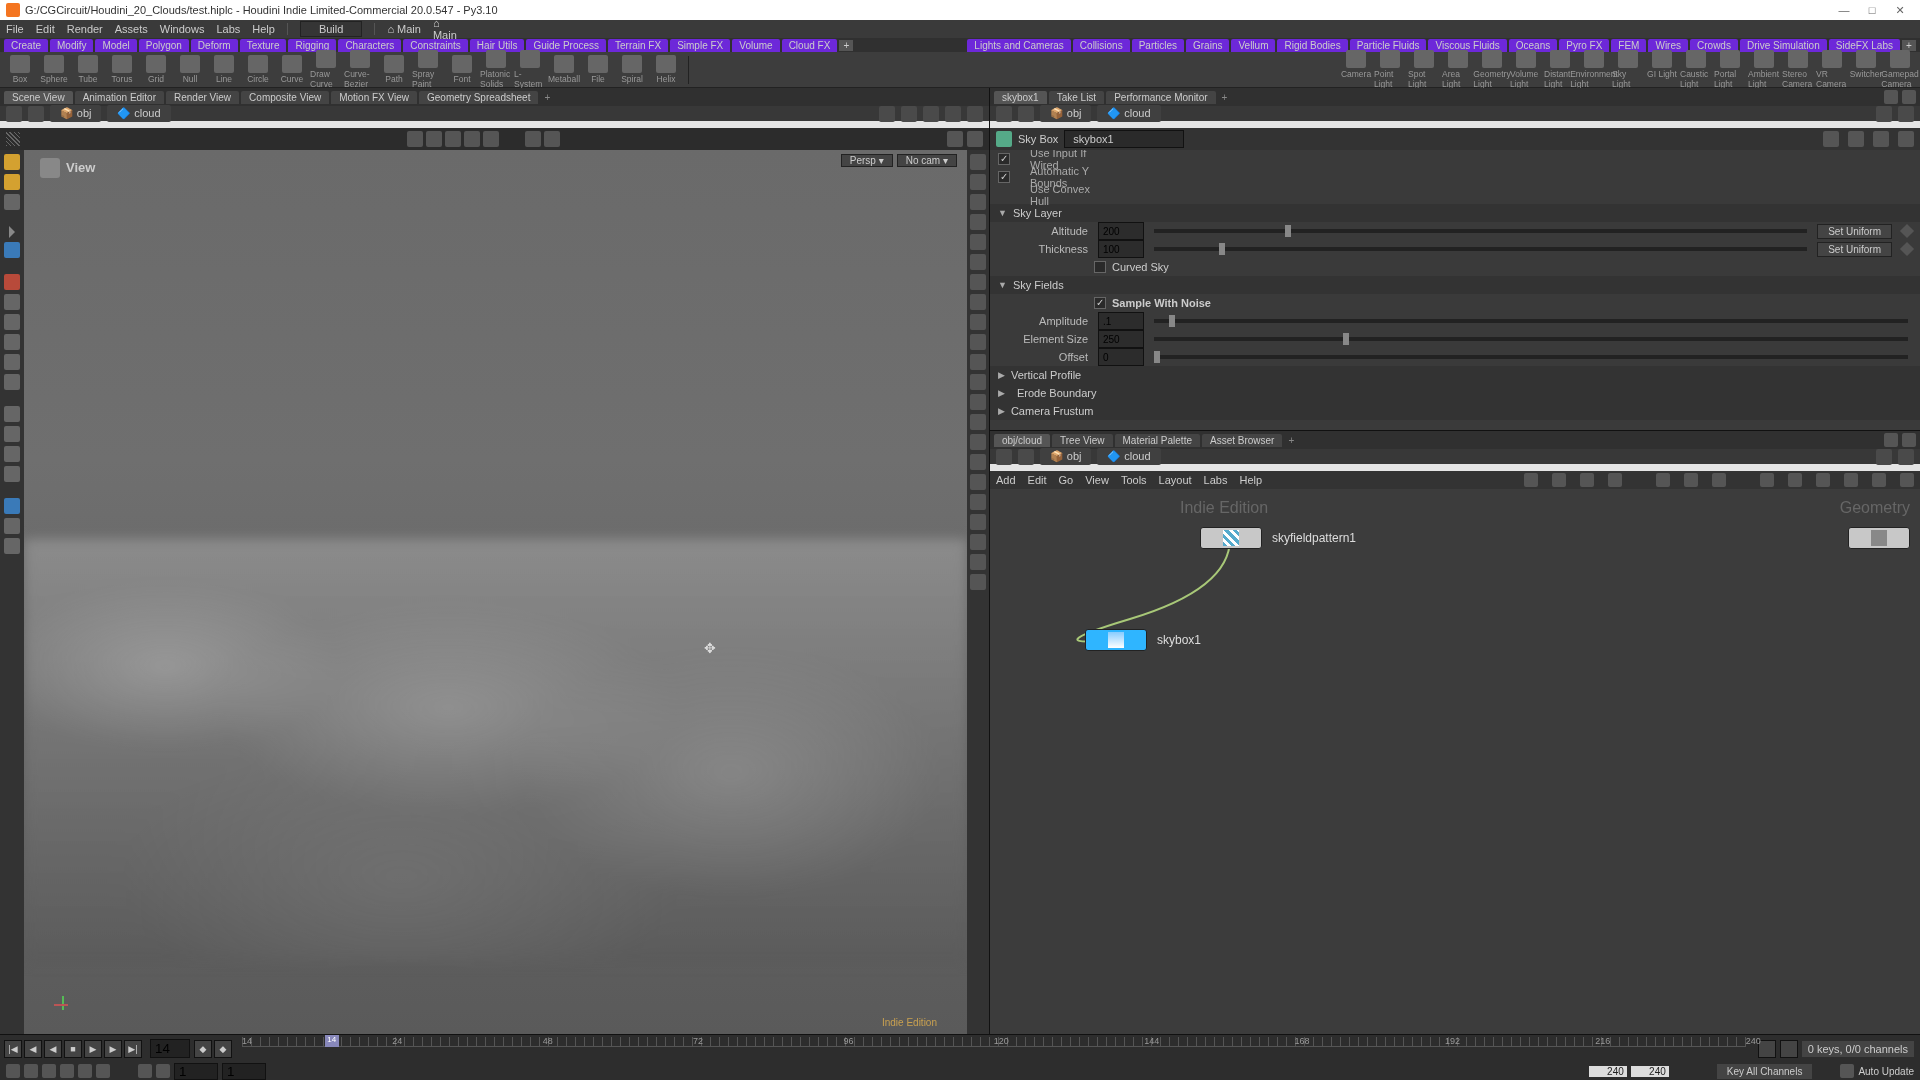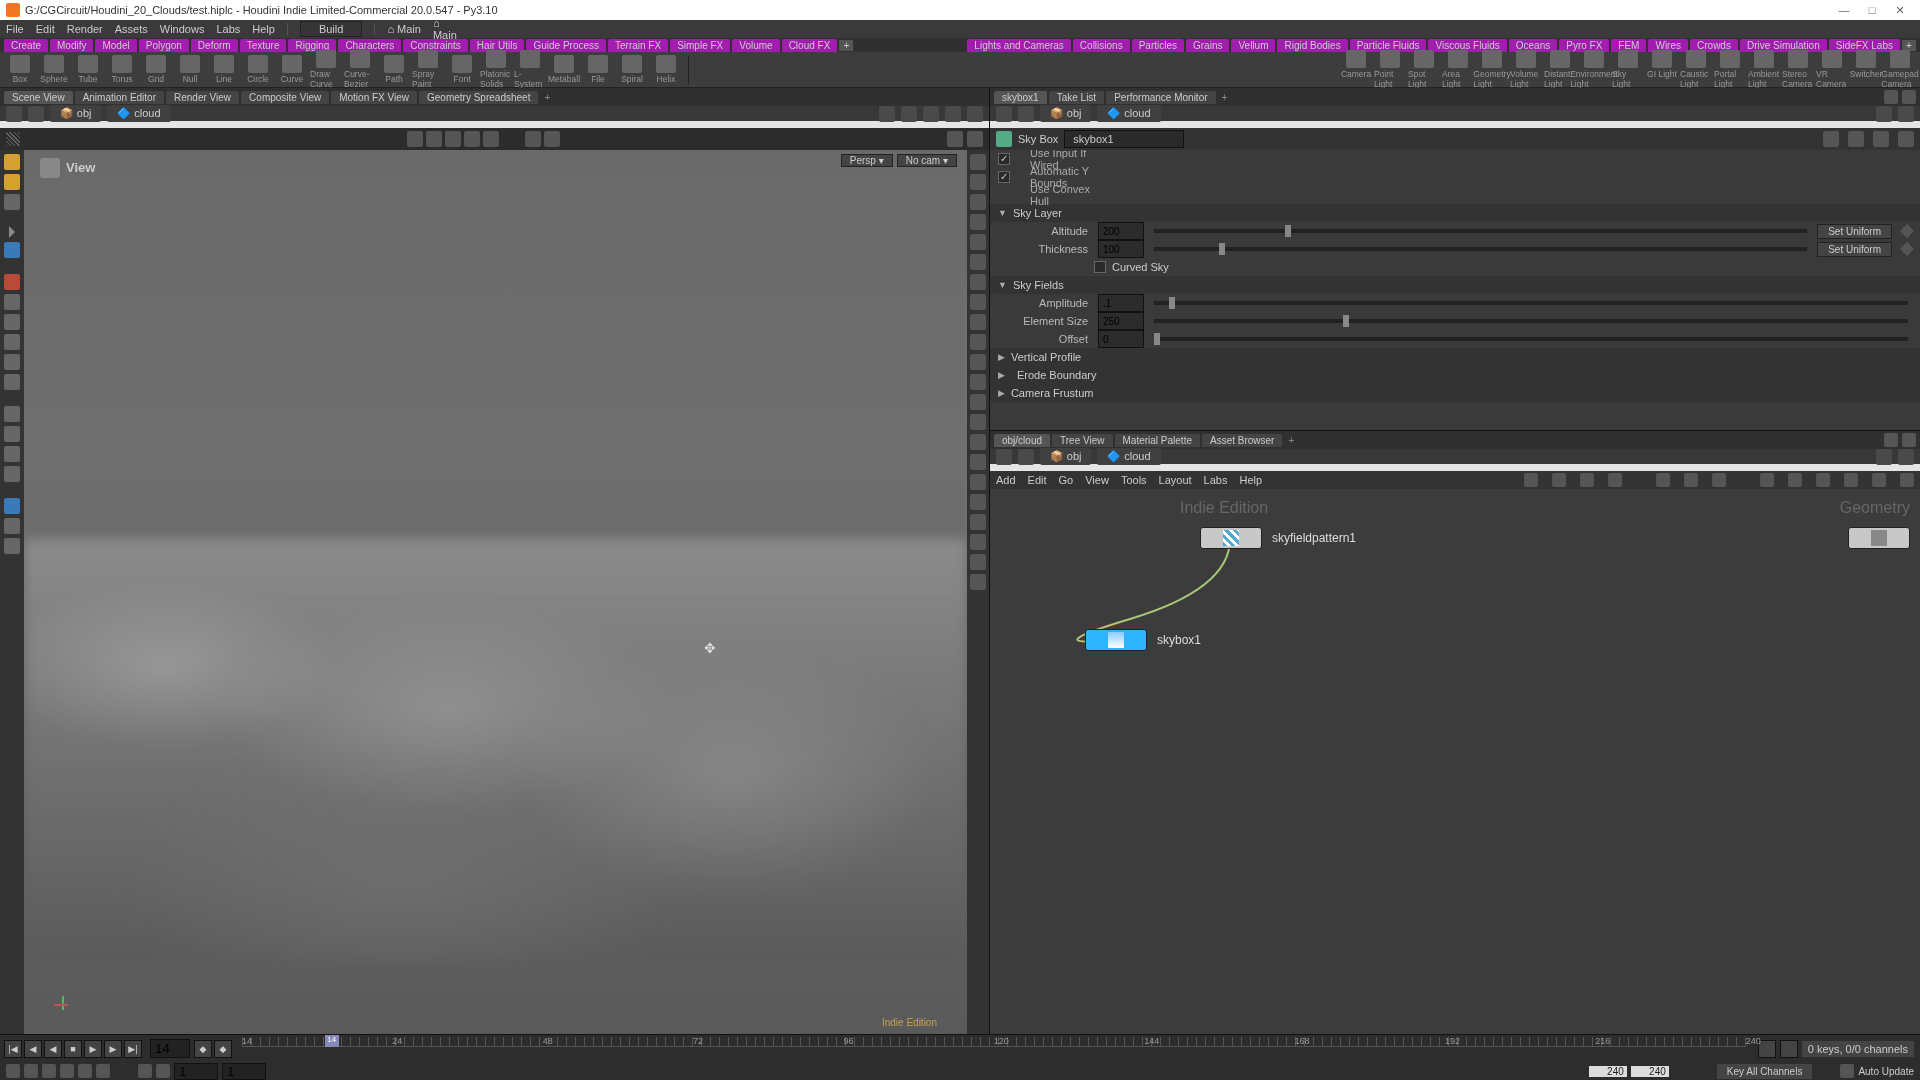"Create" .shelftabs .t { background: #a21caf -> #6d28d9 }
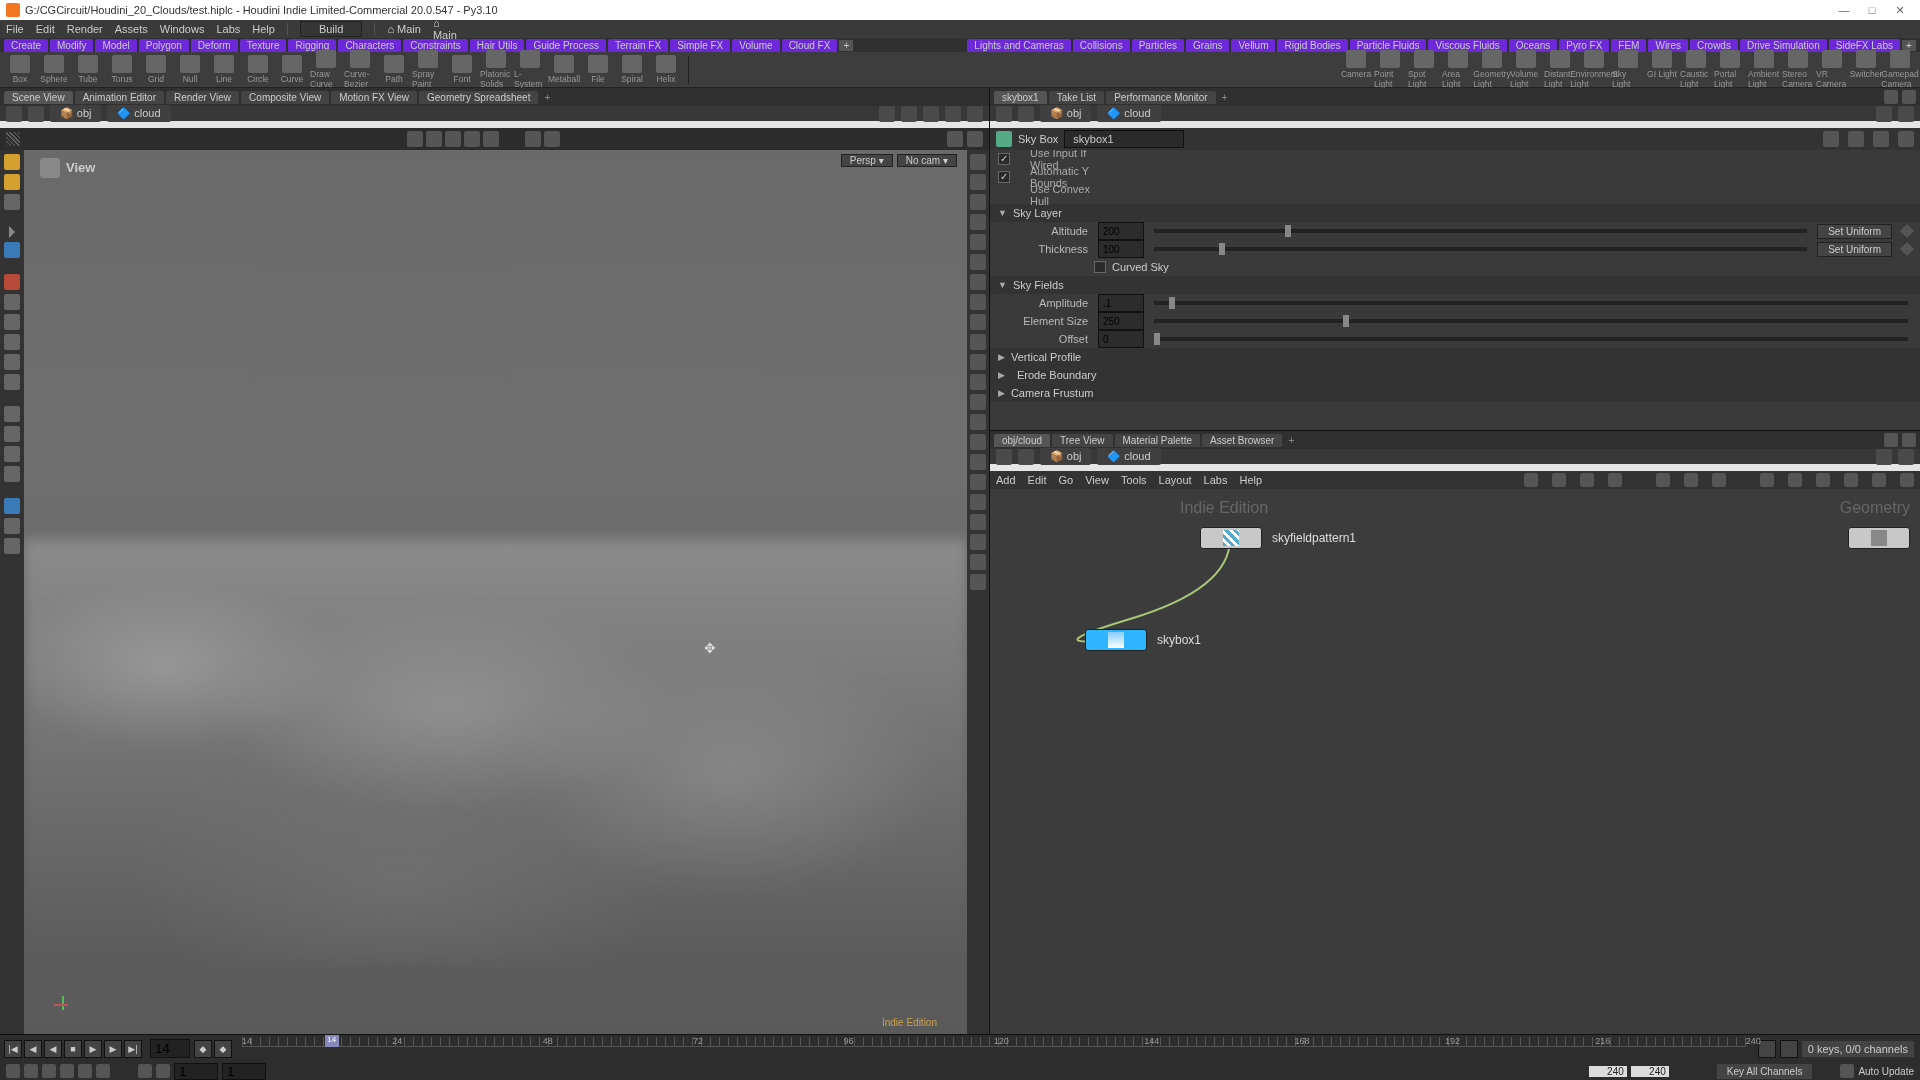"Sample With Noise" div.parmrow { html: none -> <div> <div></div> <div></div> <b><span>Sample With Noise</span></b> </div> }
